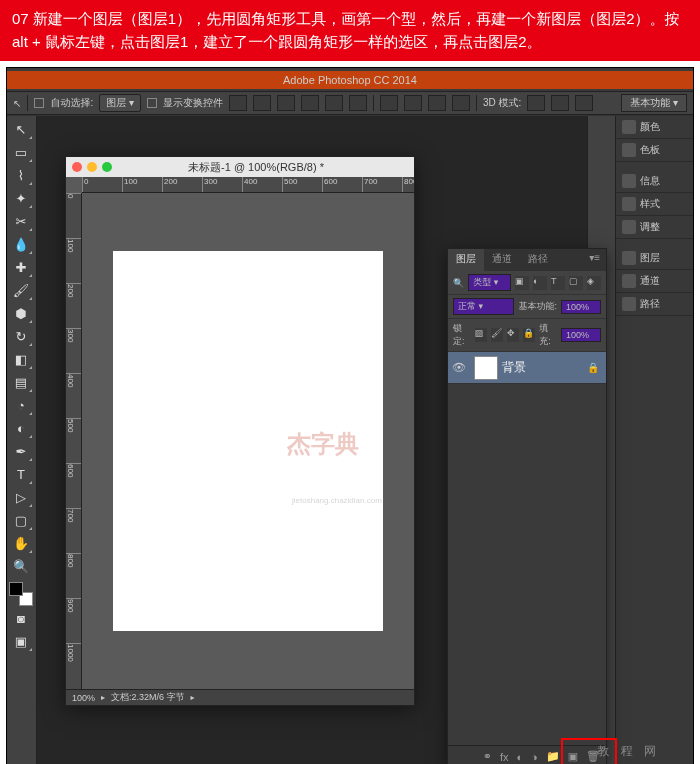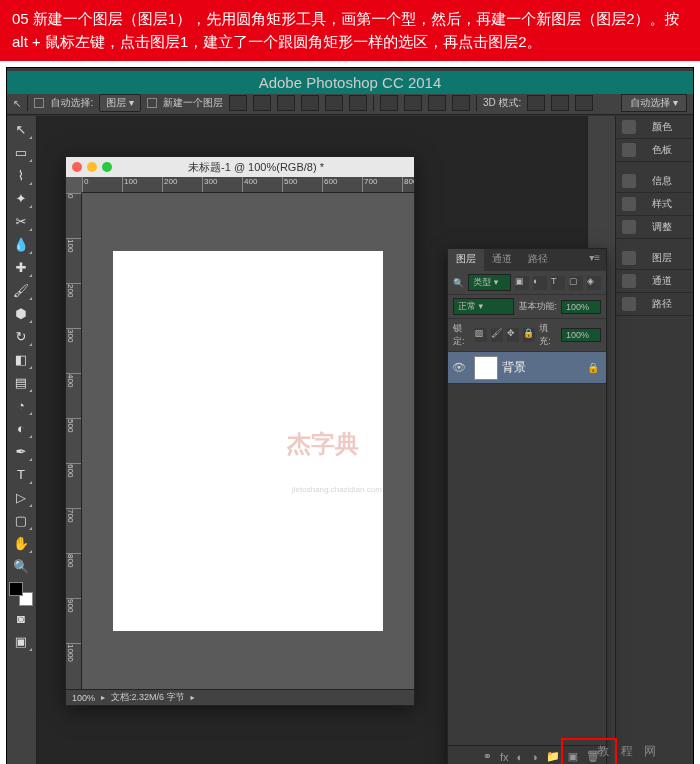"05" div.instruction-banner { text: 05 -> 07 }
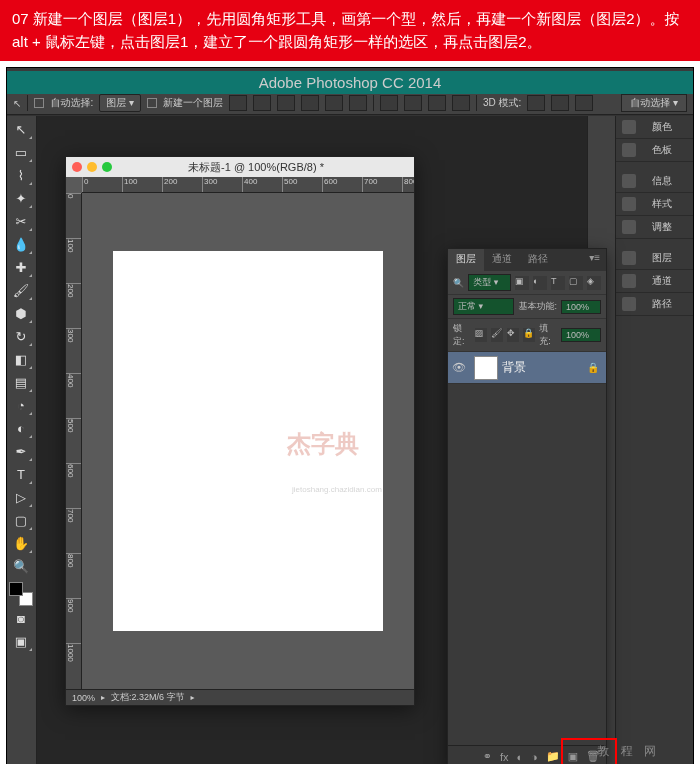"Adobe Photoshop CC 2014" .titlebar { background: #0f766e -> #c2410c; font-size: 15px -> 11px }
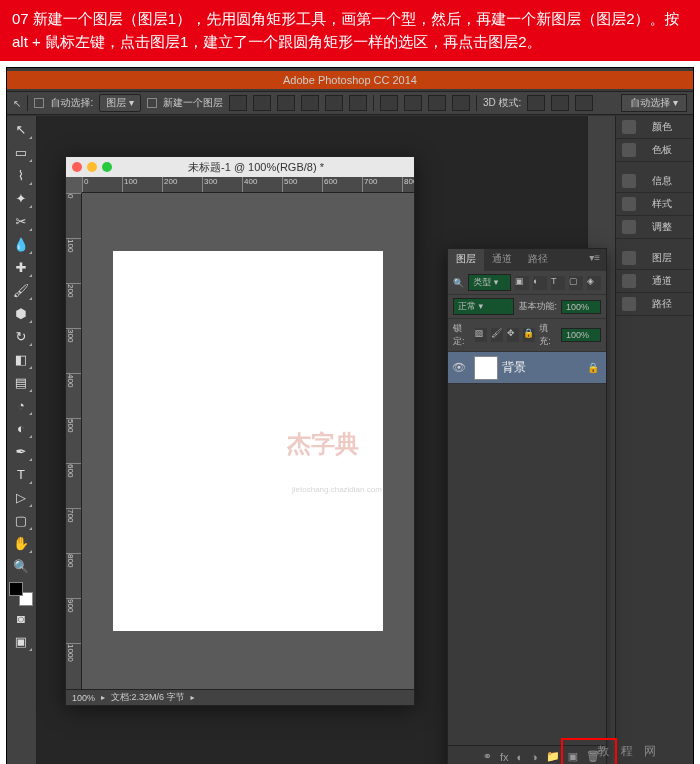"新建一个图层" span { text: 新建一个图层 -> 显示变换控件 }
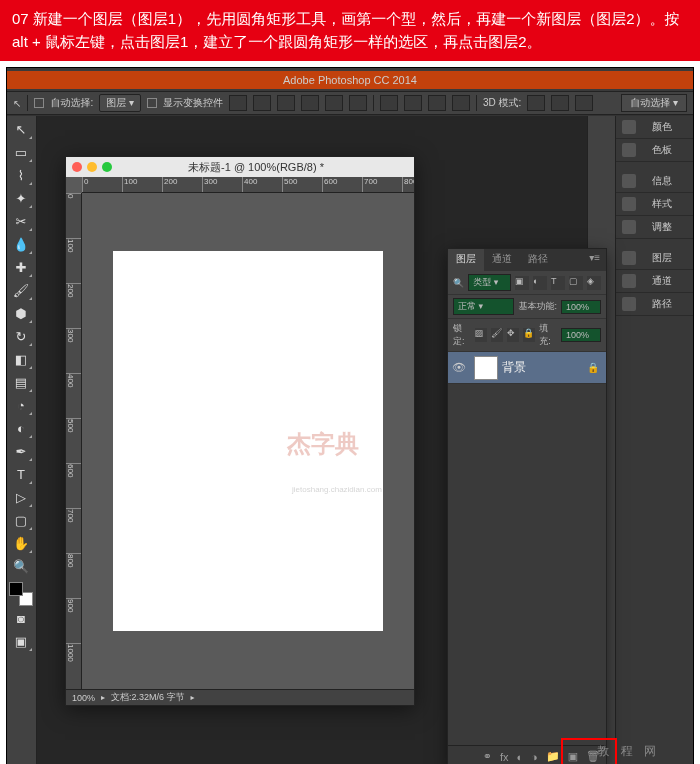"自动选择" span { text: 自动选择 -> 基本功能 }
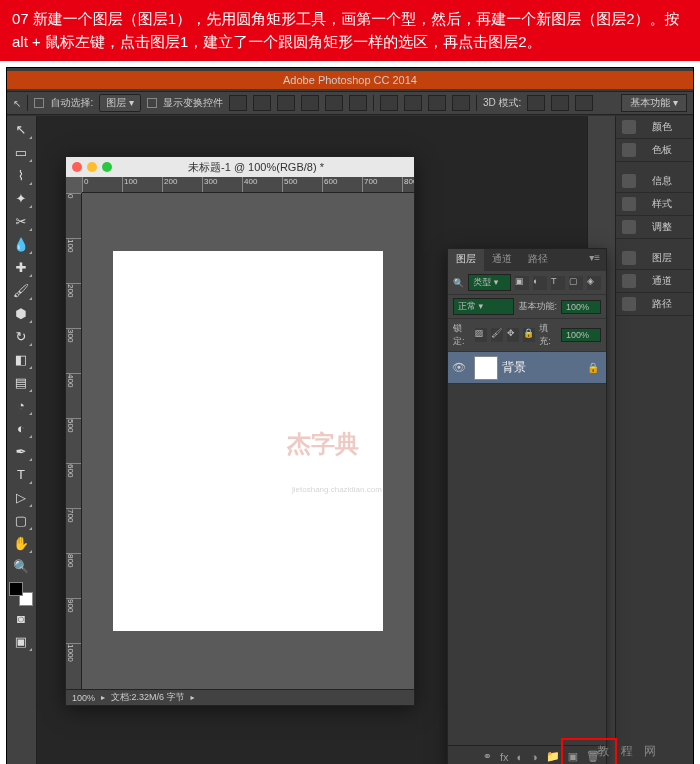"颜色" .dock-btn { gap: 16px -> 4px }
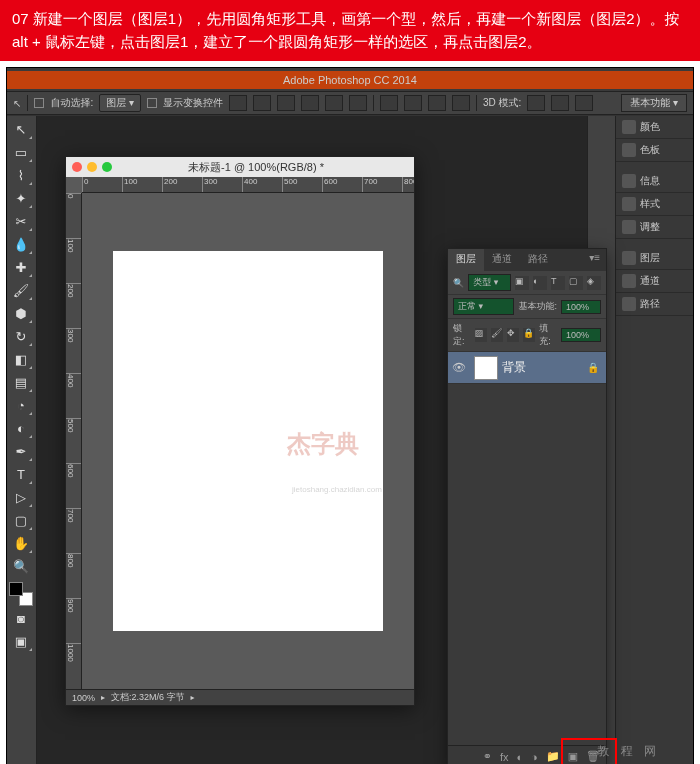"类型 ▾" .panel-row .dropdown { background: #14532d -> #4c1d95 }
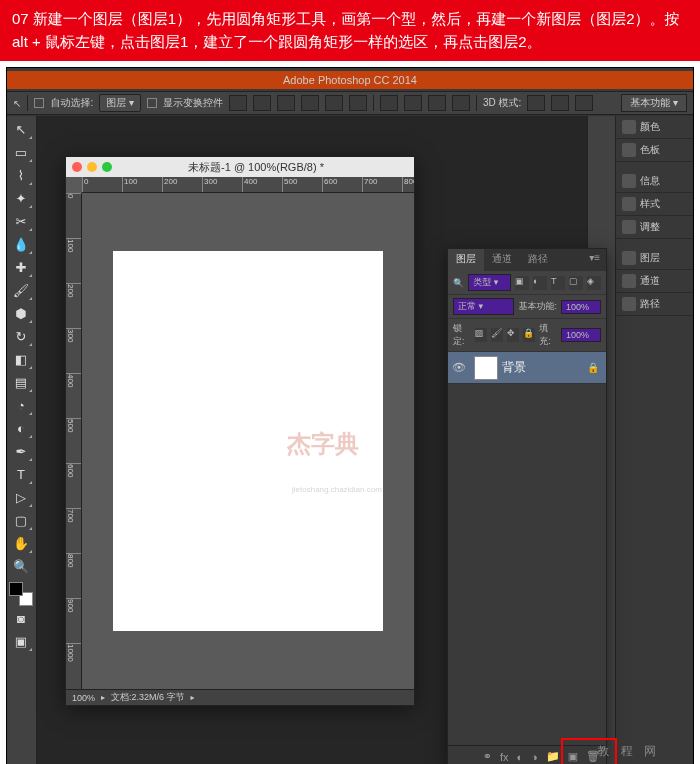"jietoshang.chazidian.com" .watermark-sub { top: 417px -> 428px }
